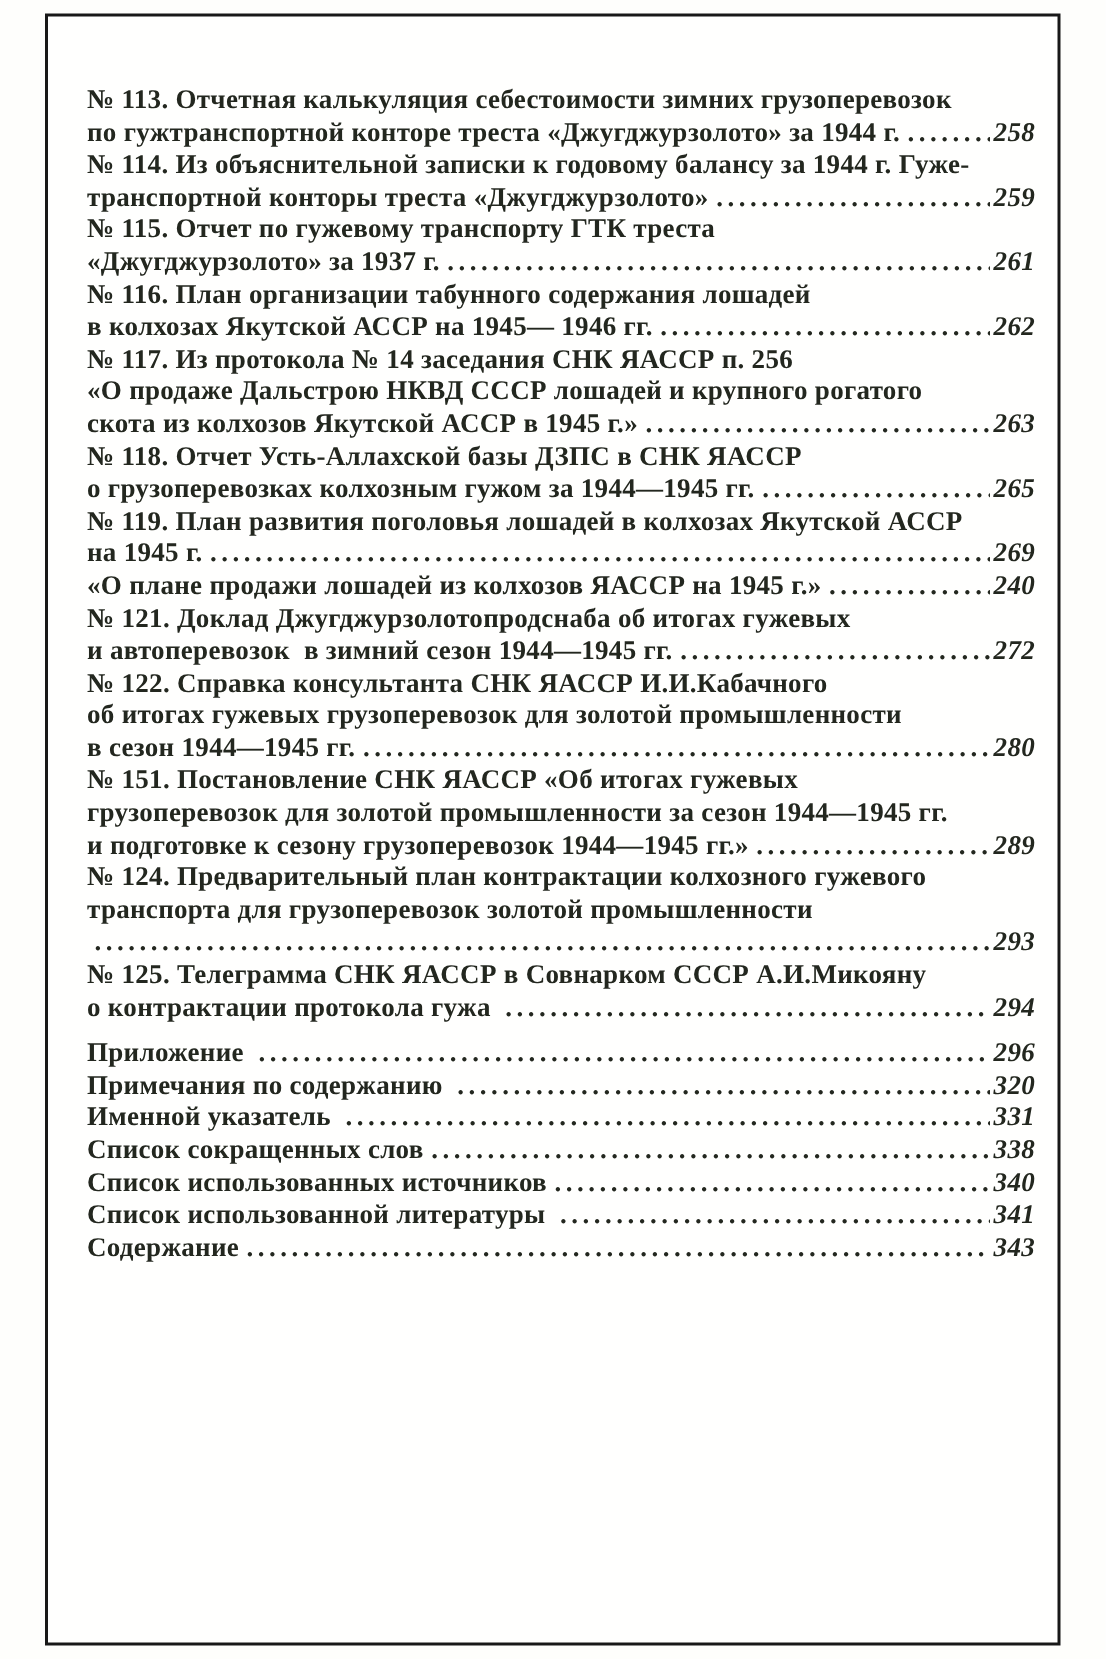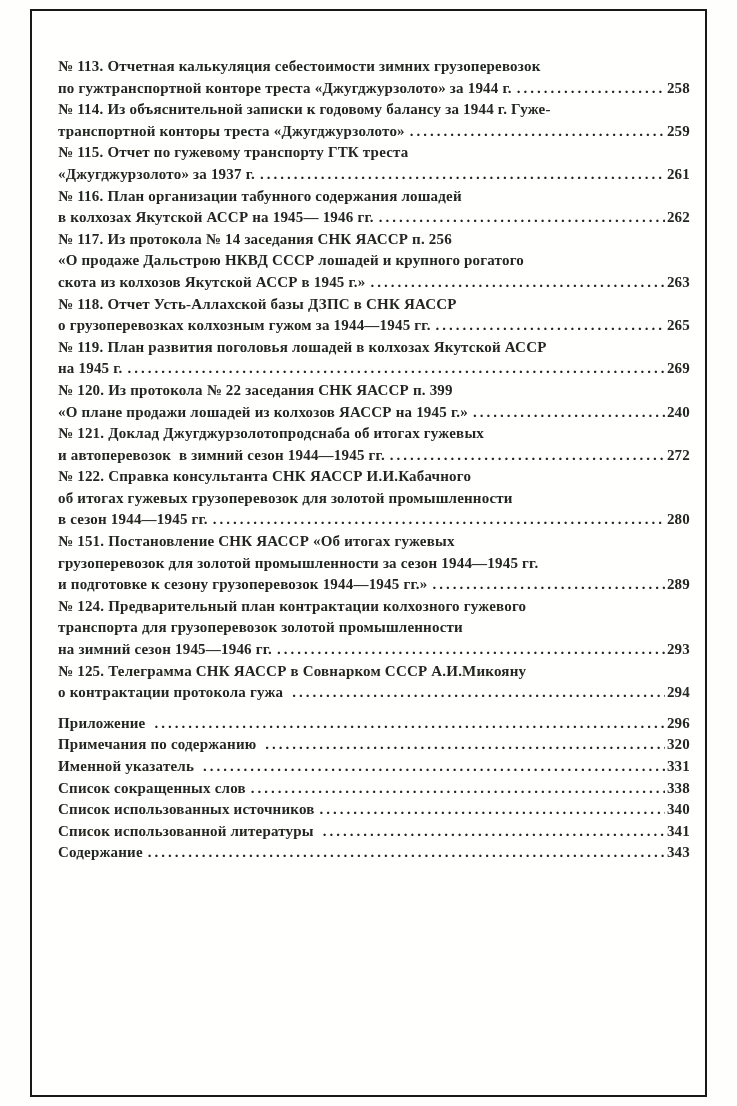"№ 113. Отчетная калькуляция" .content { font-size: 15px -> 18px }
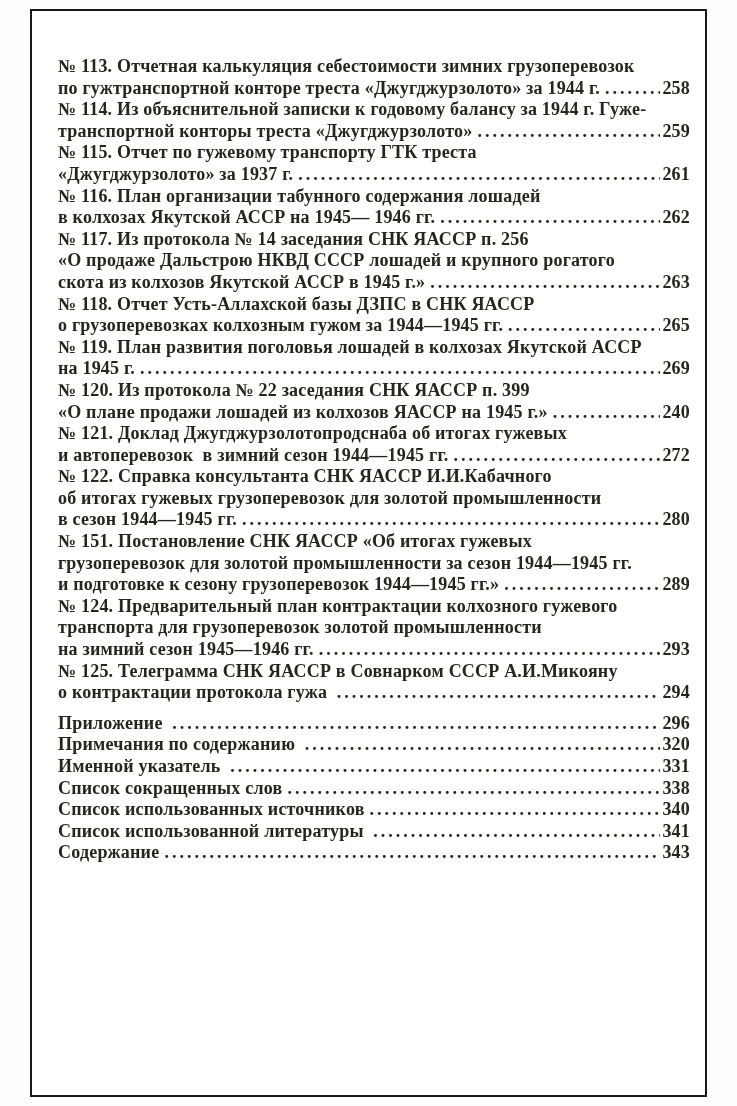"258" .pg { font-style: none -> italic }
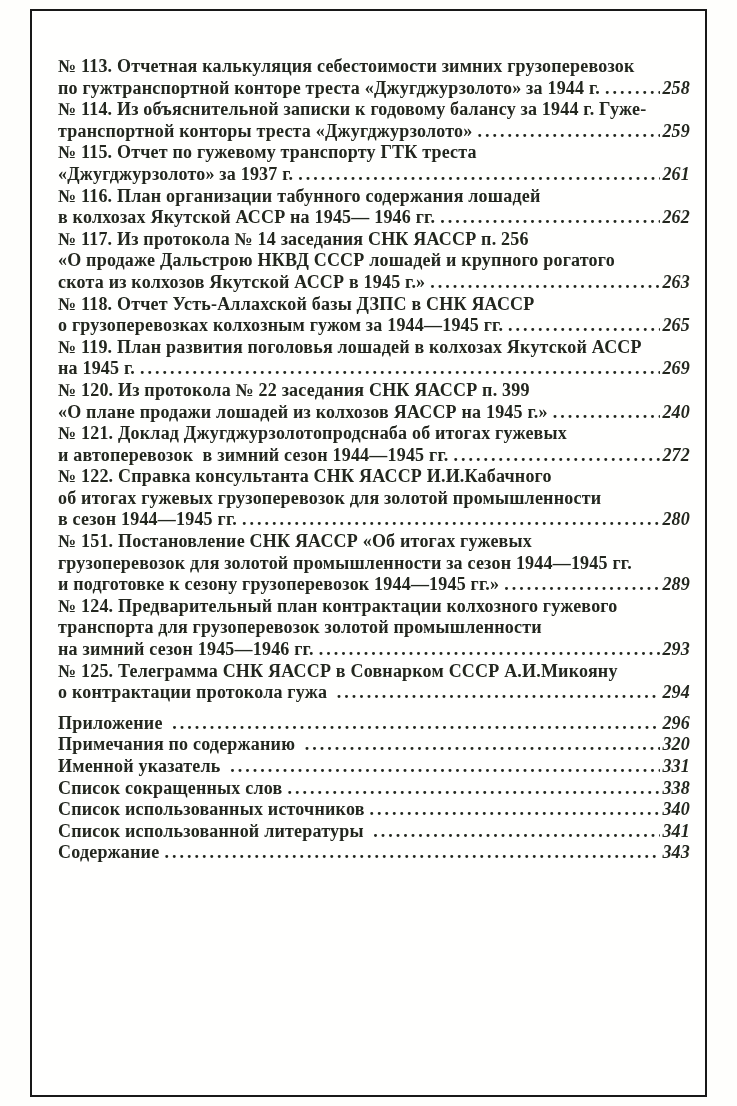"№ 120. Из протокола №" div.line { html: <div>№ 120. Из протокола № 22 заседания СНК ЯАССР п. 399</div> -> none }
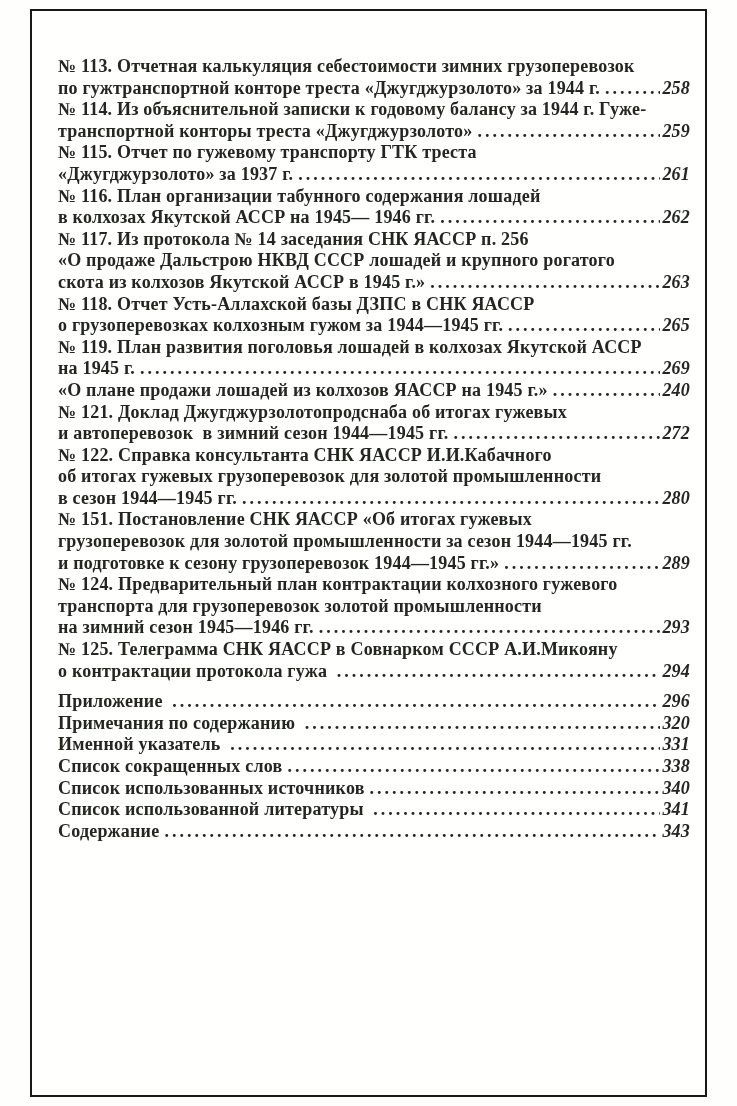"на зимний сезон 1945—1946 гг." span.txt { html: <span>на зимний сезон 1945—1946 гг.</span> -> none }
